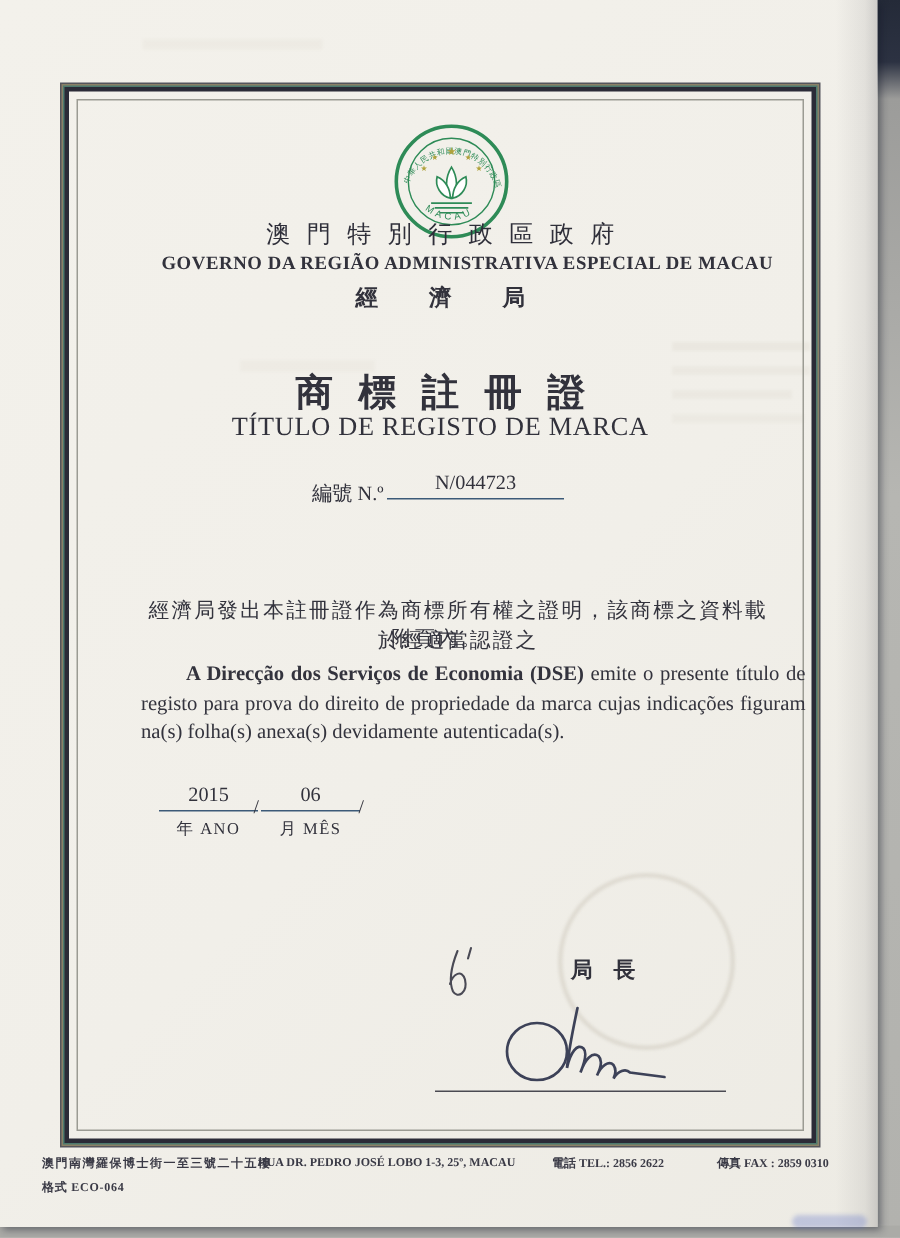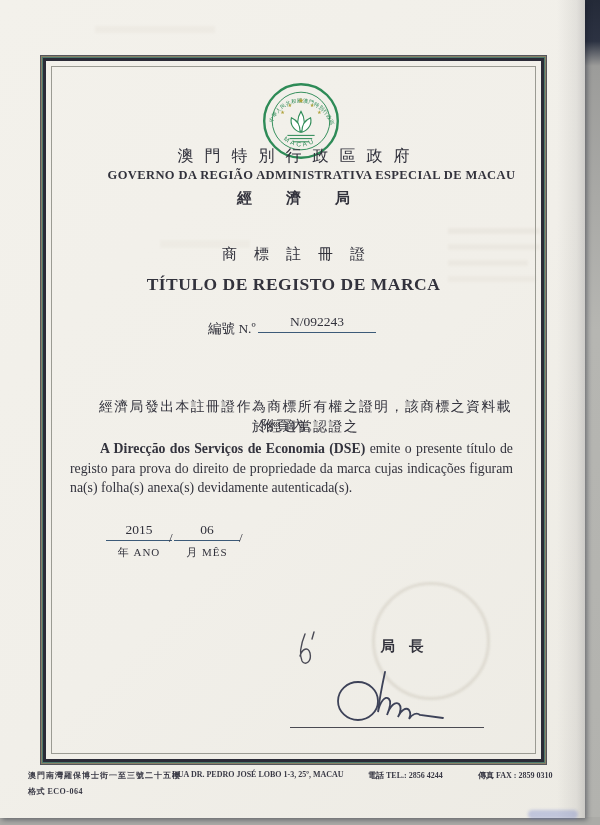"商標註冊證" .title-zh { font-size: 15px -> 25px; font-weight: normal -> bold }
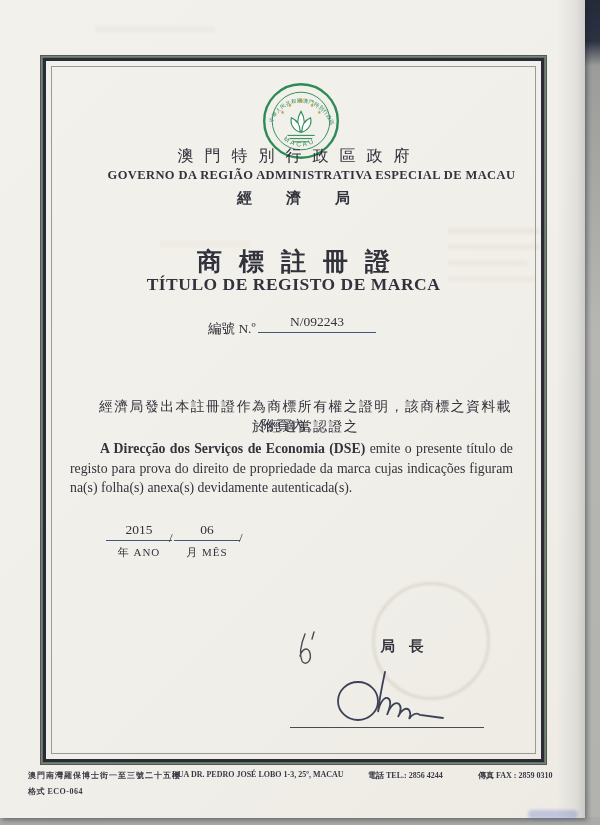"TÍTULO DE REGISTO DE MARCA" .title-pt { font-weight: bold -> normal }
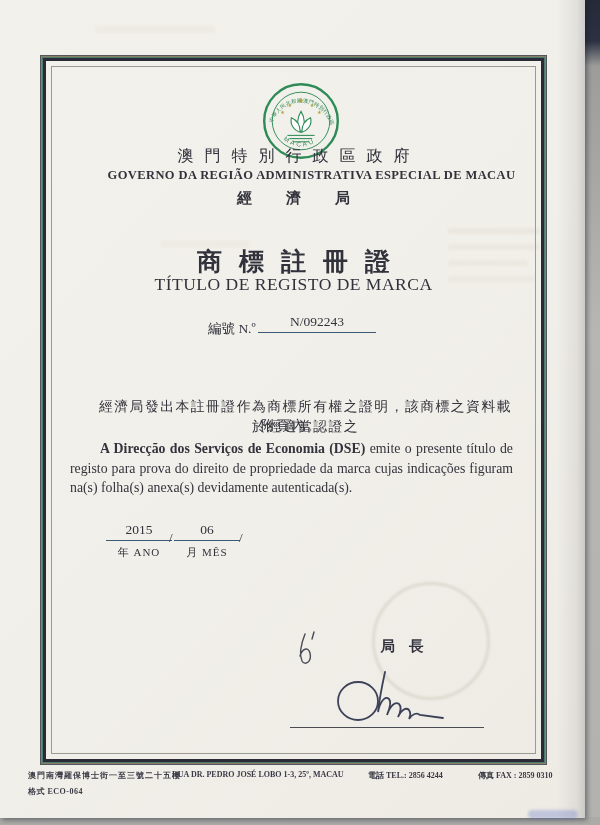"N/092243" span.num-line { text: N/092243 -> N/044723 }
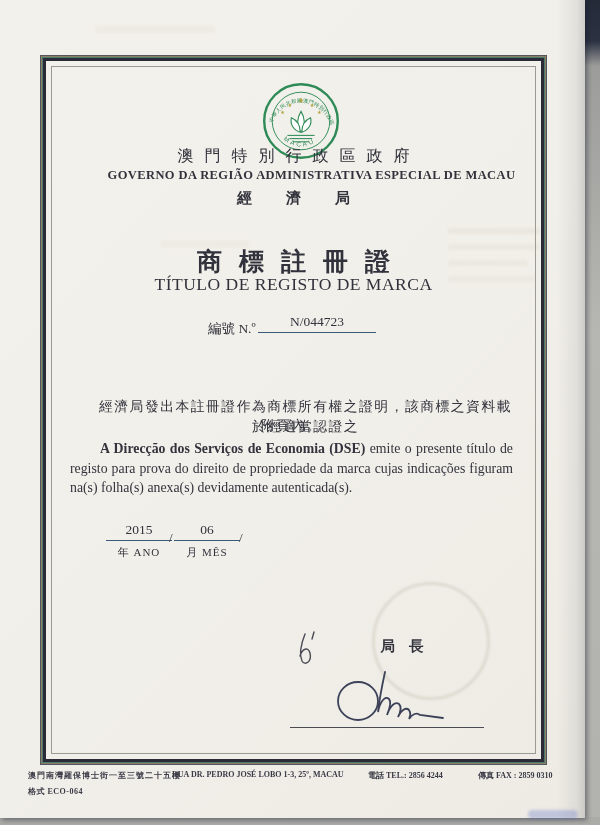"A Direcção dos Serviços de" .para-pt { margin-left: none -> 24px }
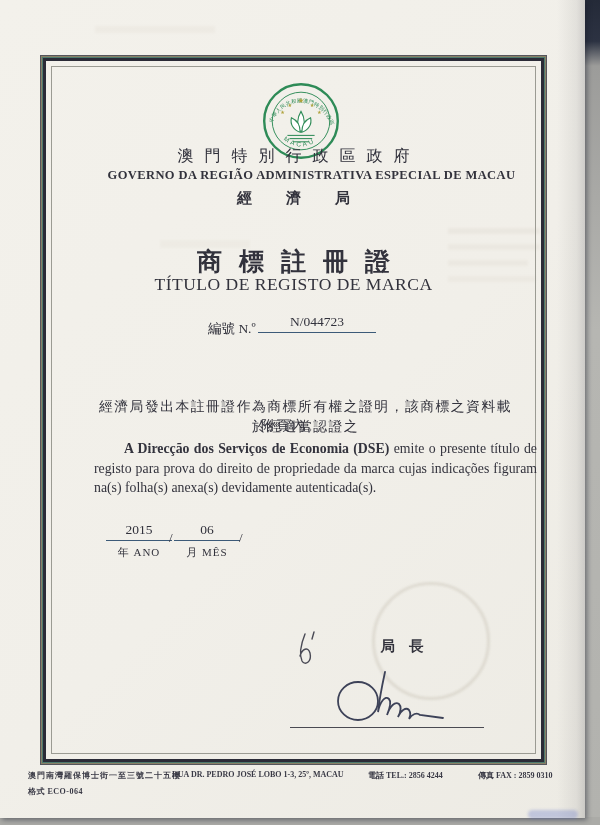"電話 TEL.: 2856 4244" span.f-tel { text: 4244 -> 2622 }
